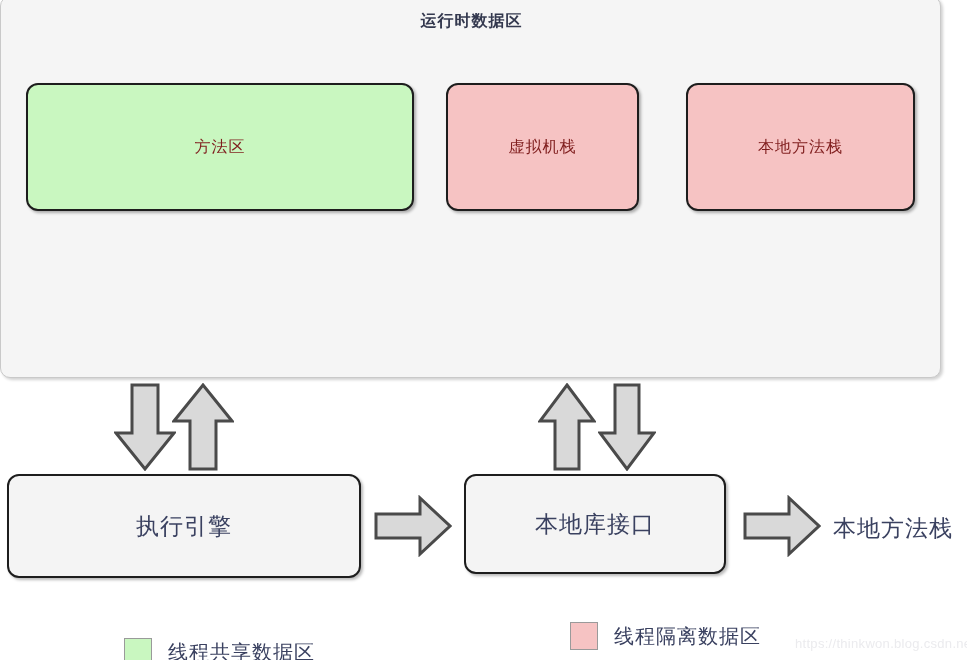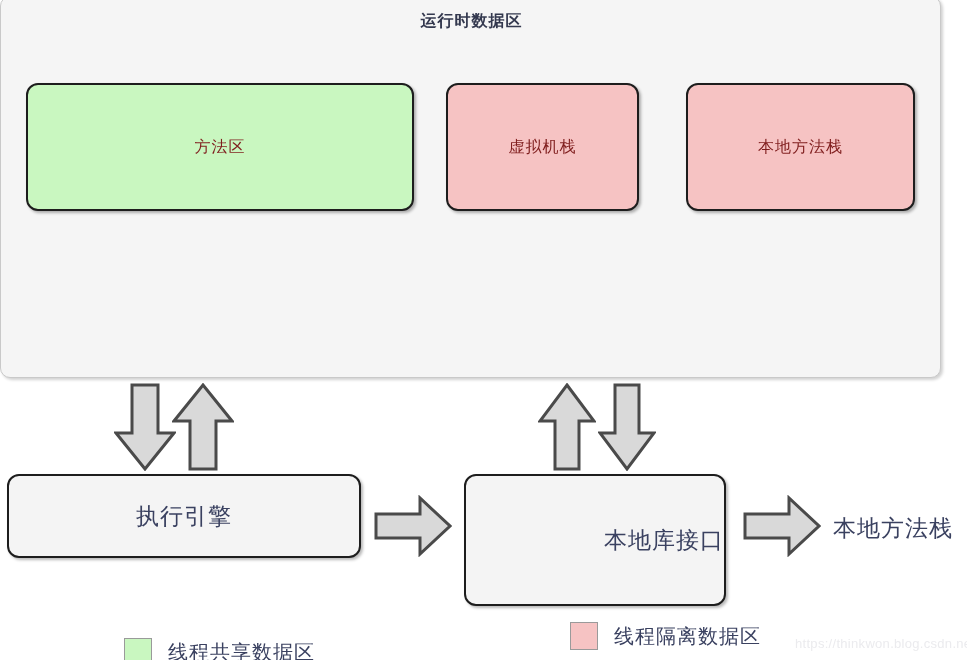"执行引擎" #box-exec-engine { height: 84px -> 104px }
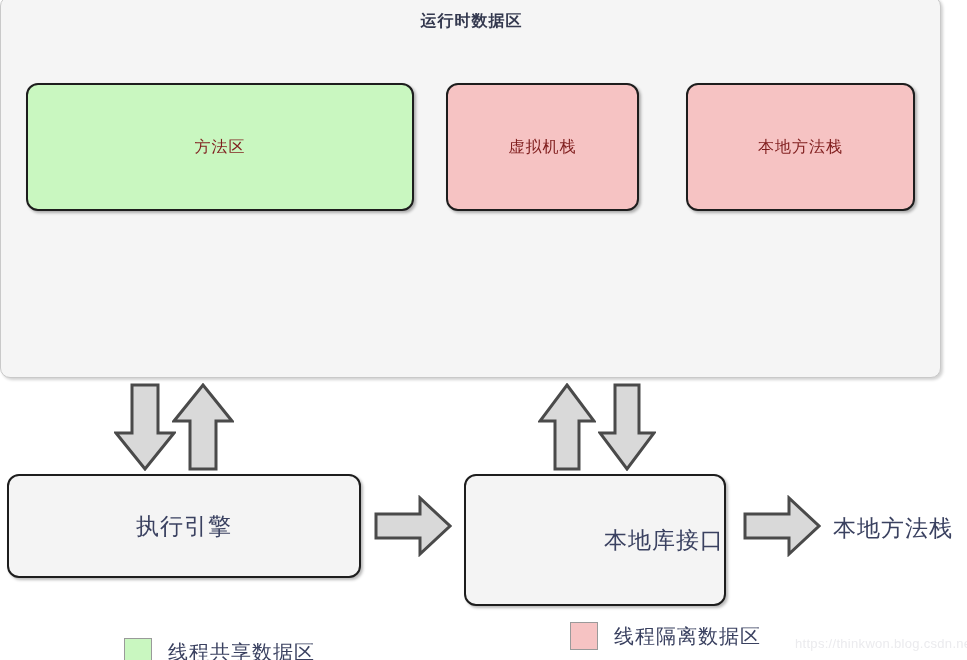"本地库接口" #box-native-iface { height: 132px -> 100px; justify-content: flex-end -> none }
